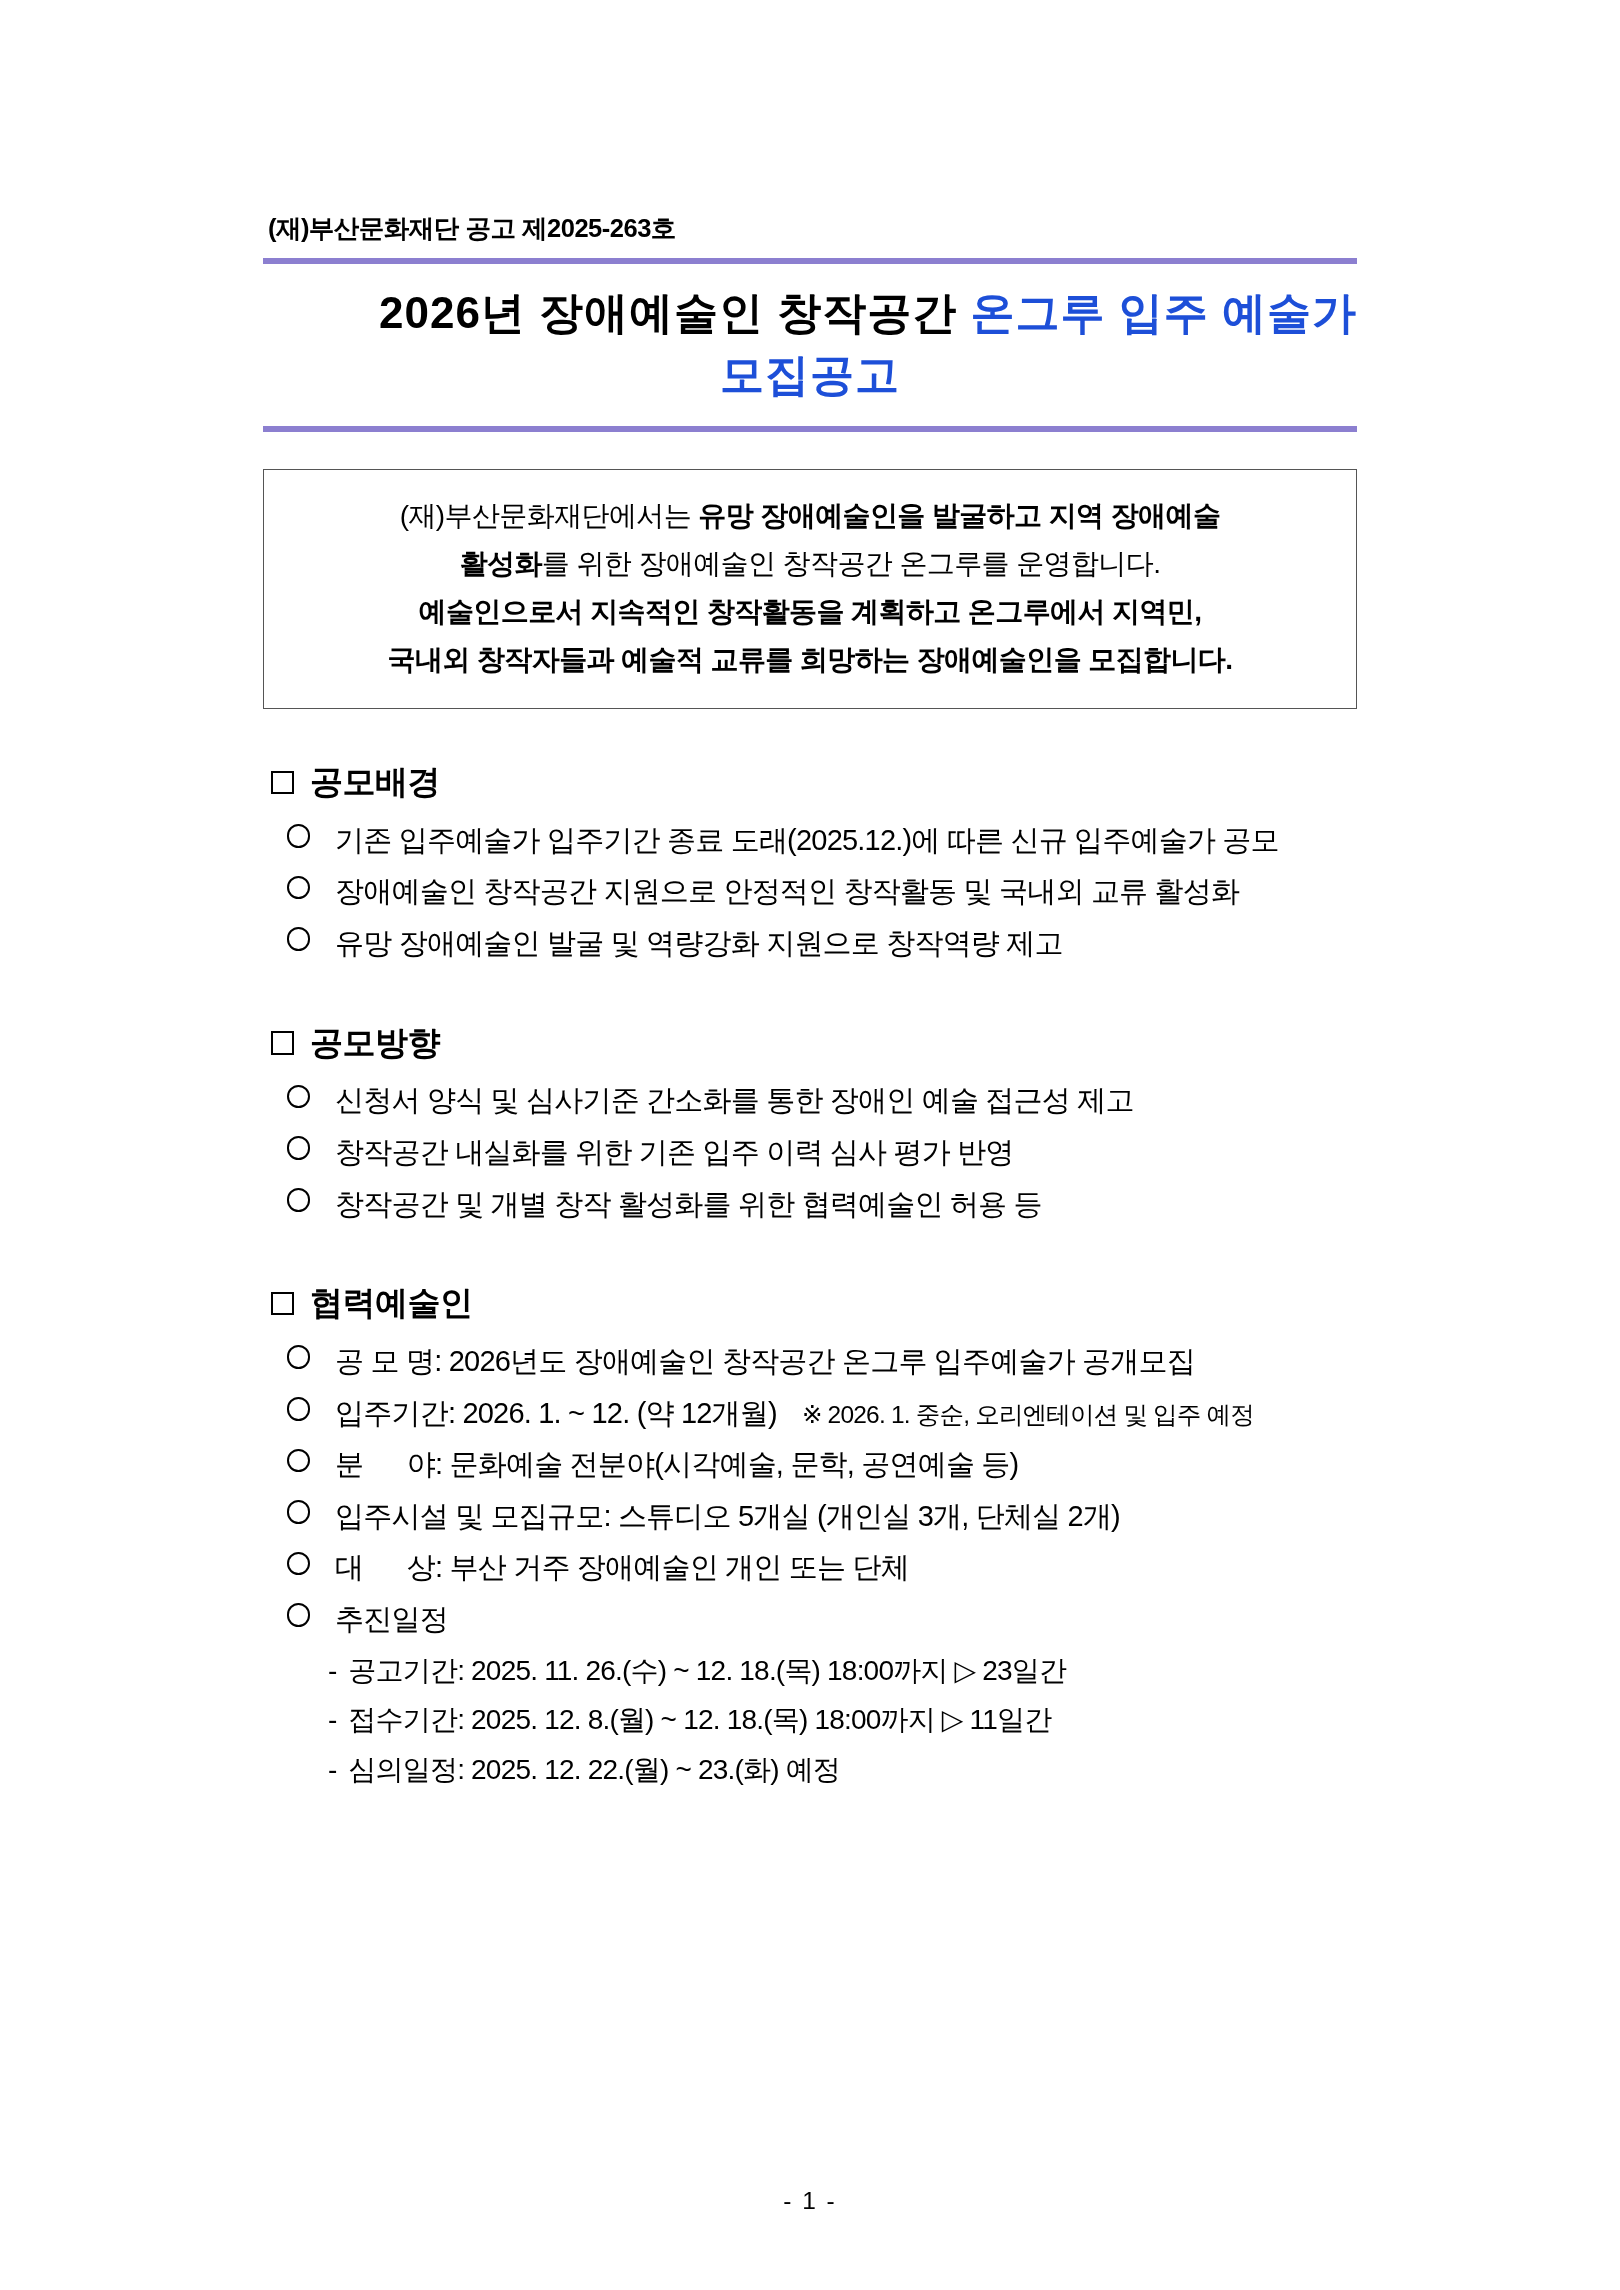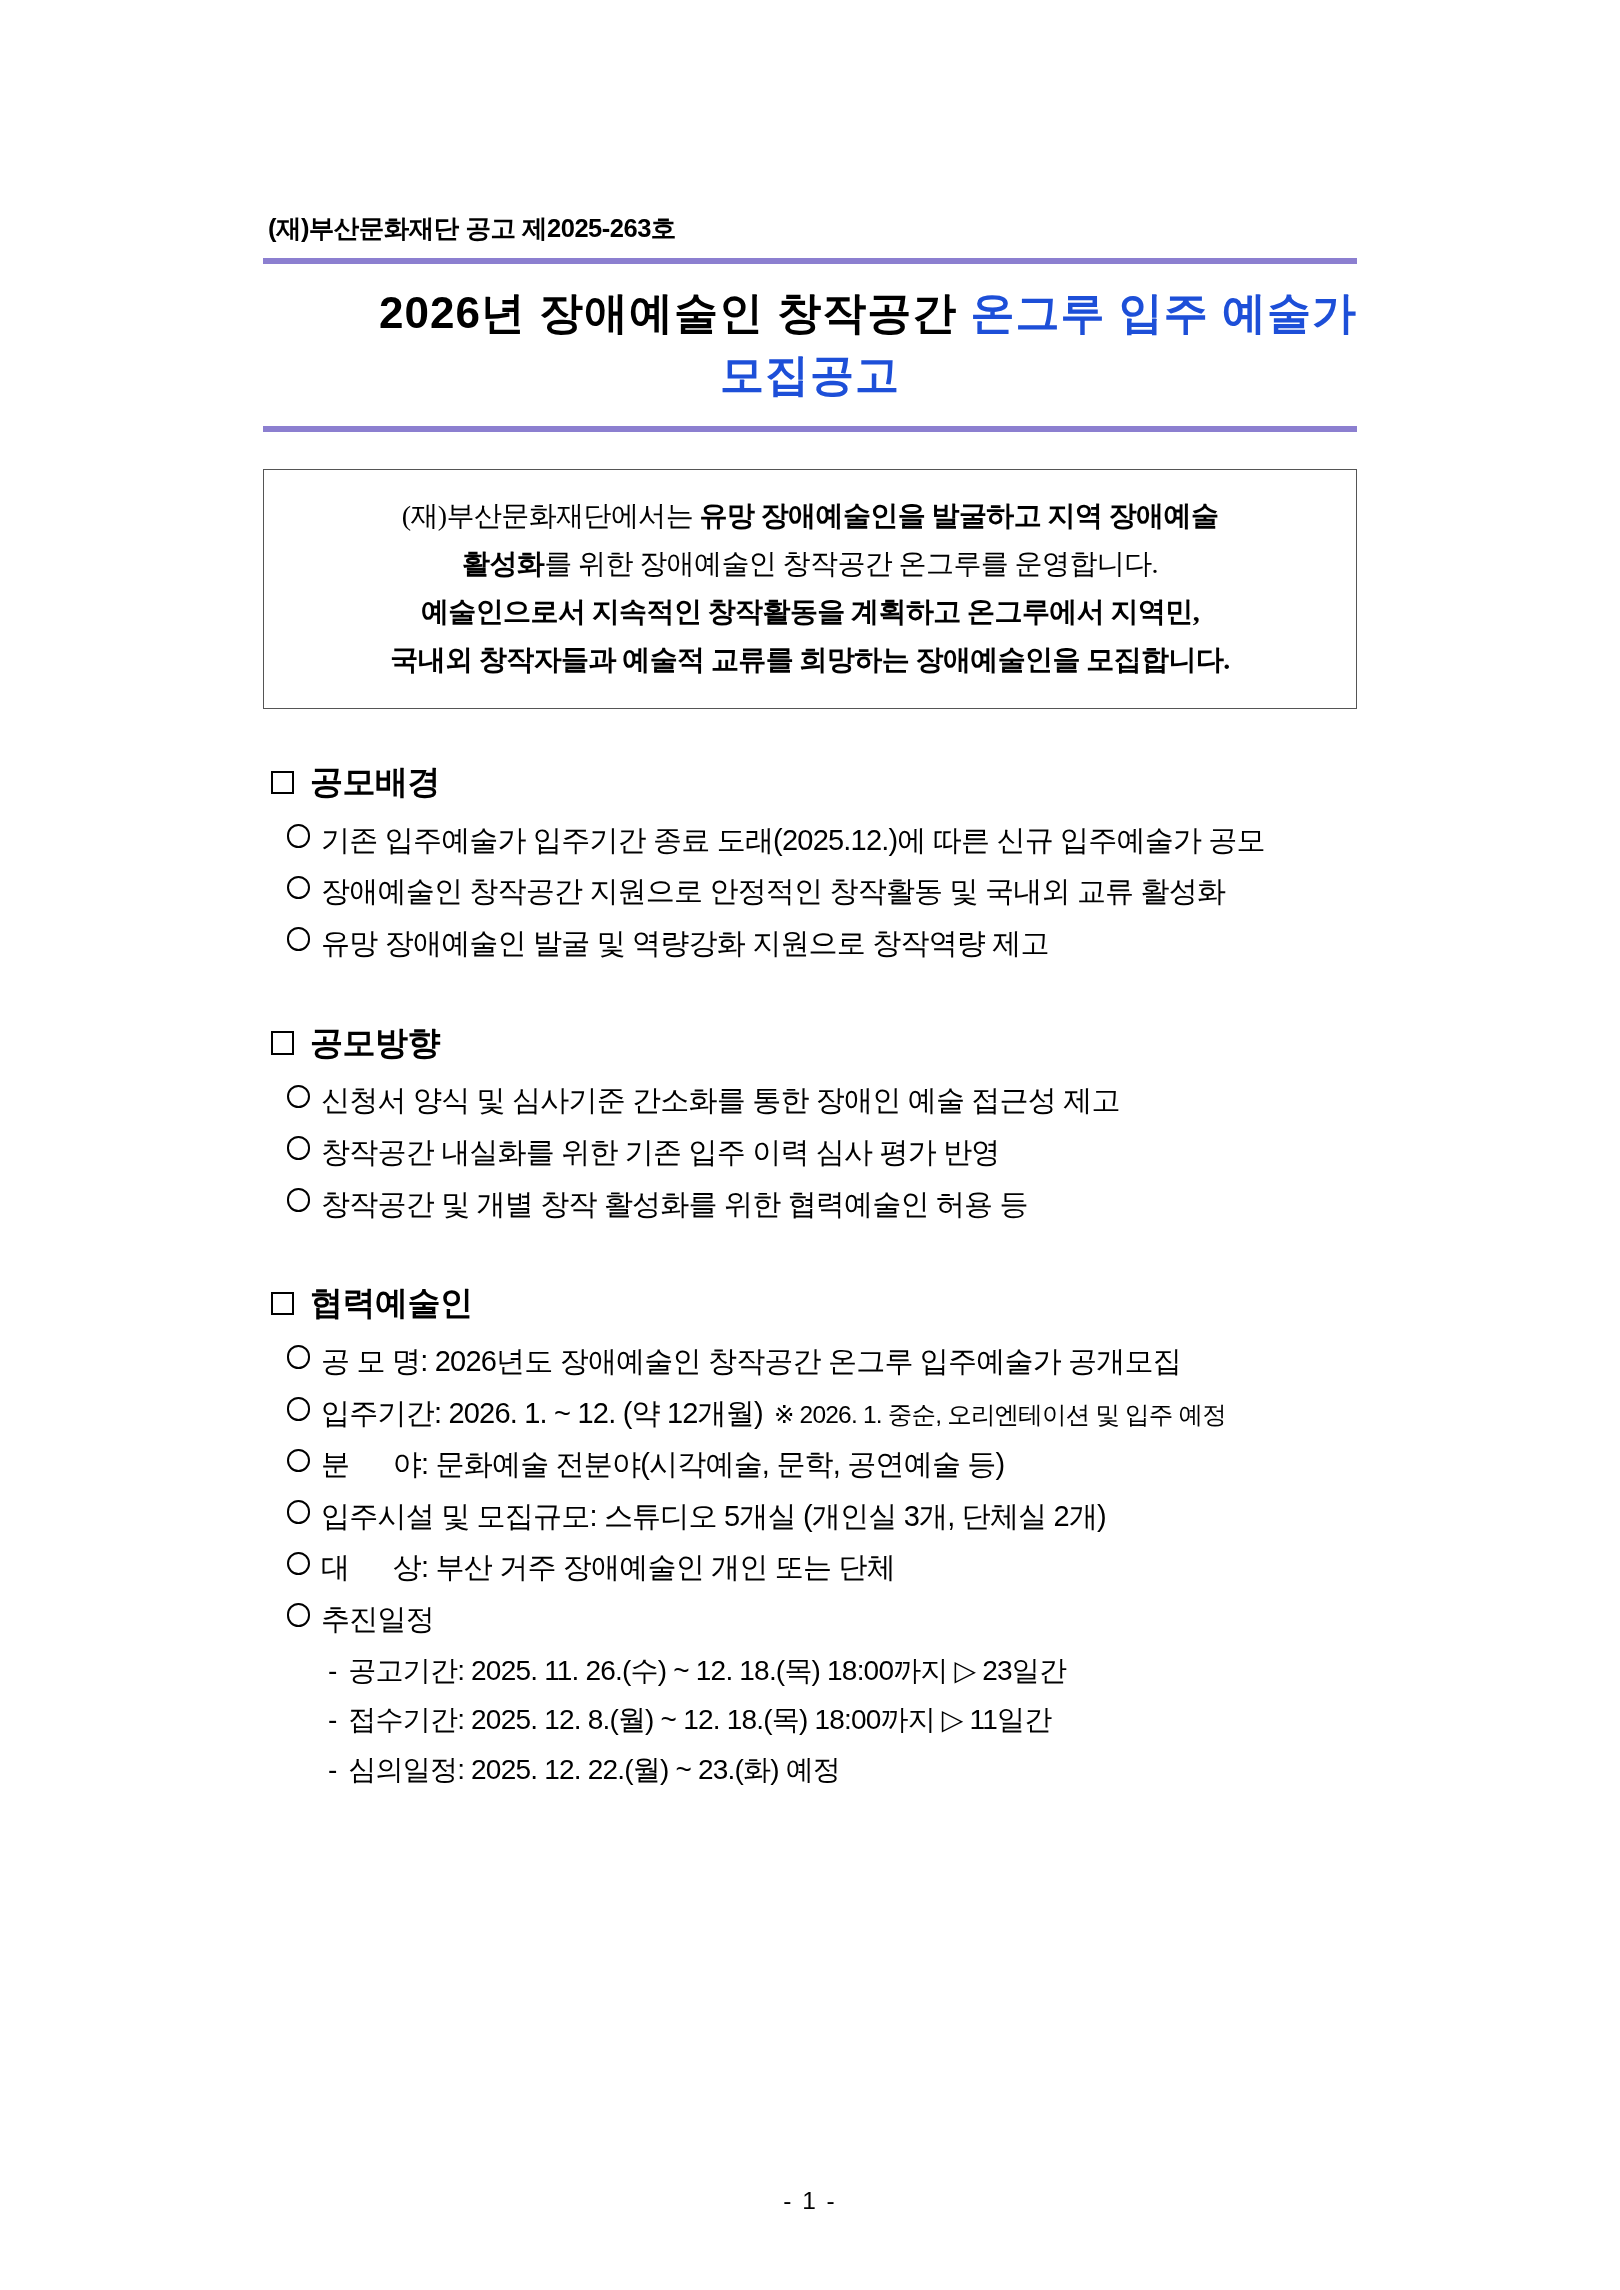"(재)부산문화재단에서는 유망 장애예술인을 발굴하고 지역" .intro-line { font-family: Liberation Serif, serif -> Liberation Sans, sans-serif }
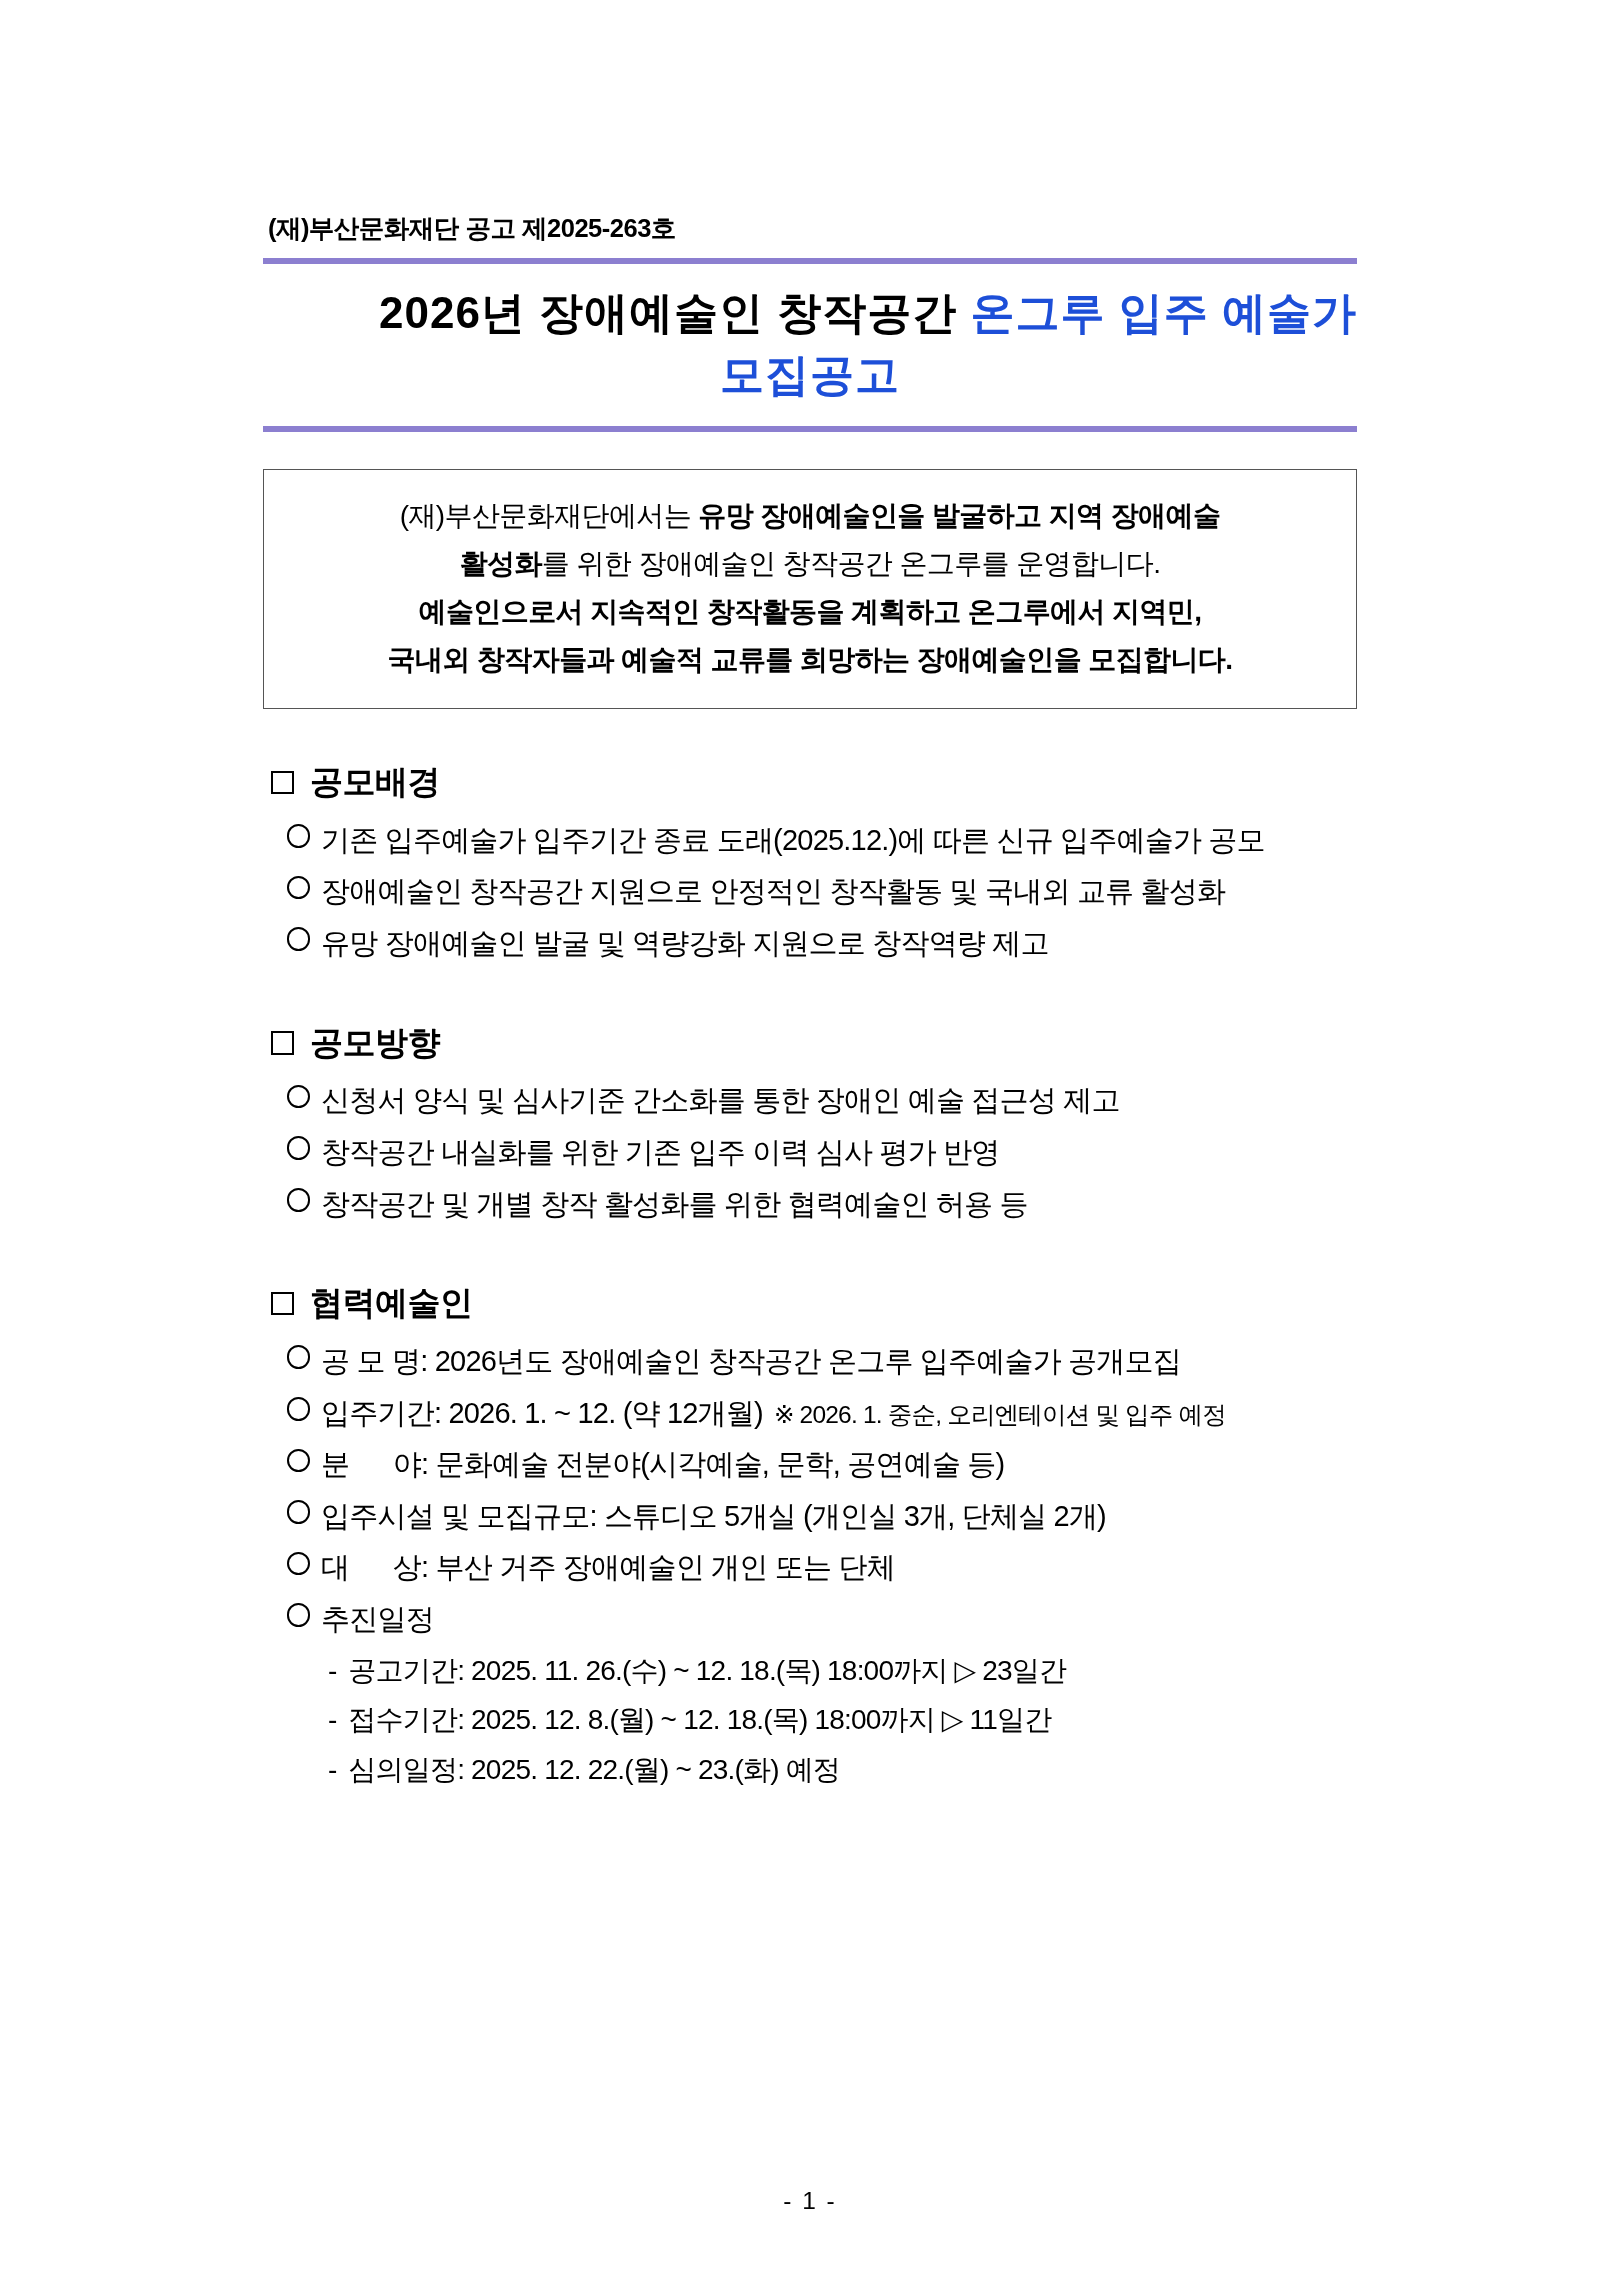"기존 입주예술가 입주기간 종료 도래(2025.12.)에" .bullet { gap: 11px -> 25px }
